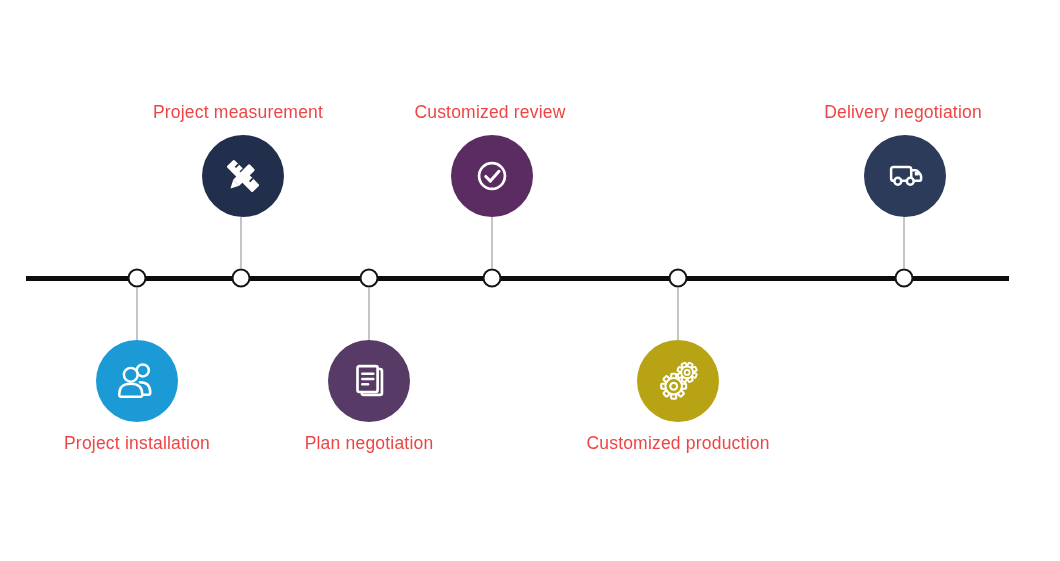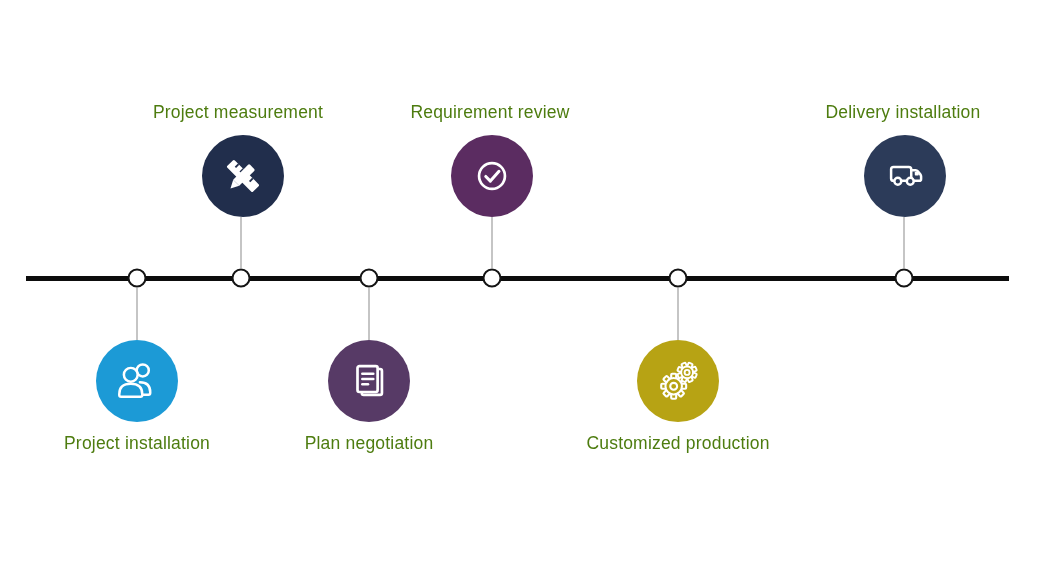"Project measurement" .step-label { color: #4d7c0f -> #ef4444 }
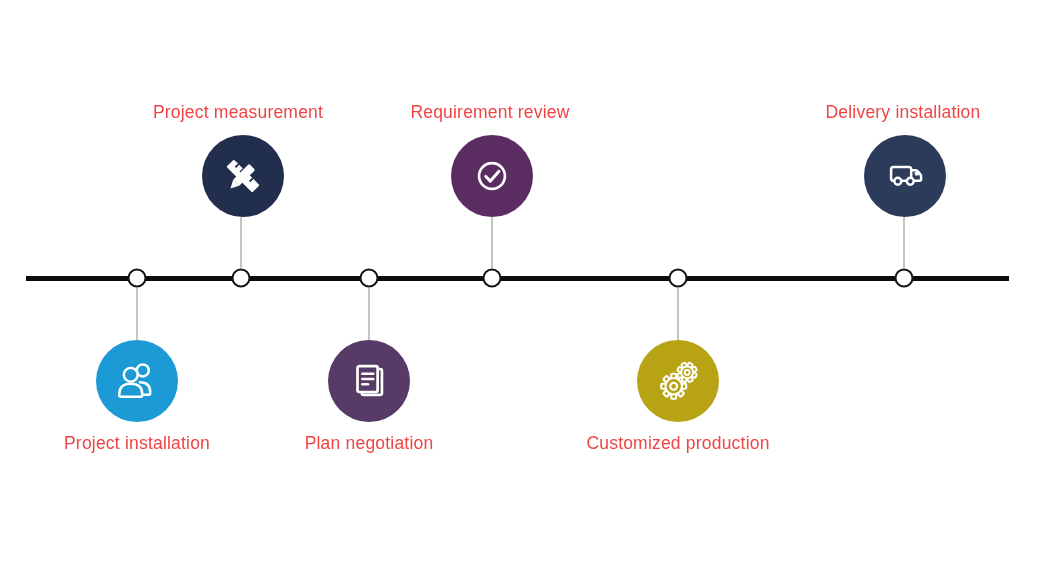"Requirement review" div.step-label { text: Requirement -> Customized }
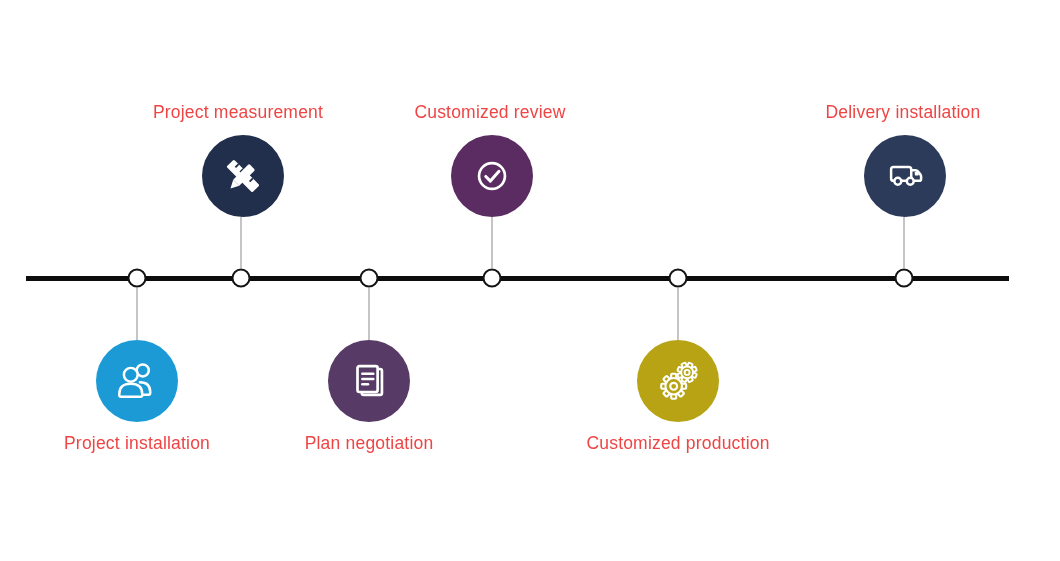"Delivery installation" div.step-label { text: installation -> negotiation }
